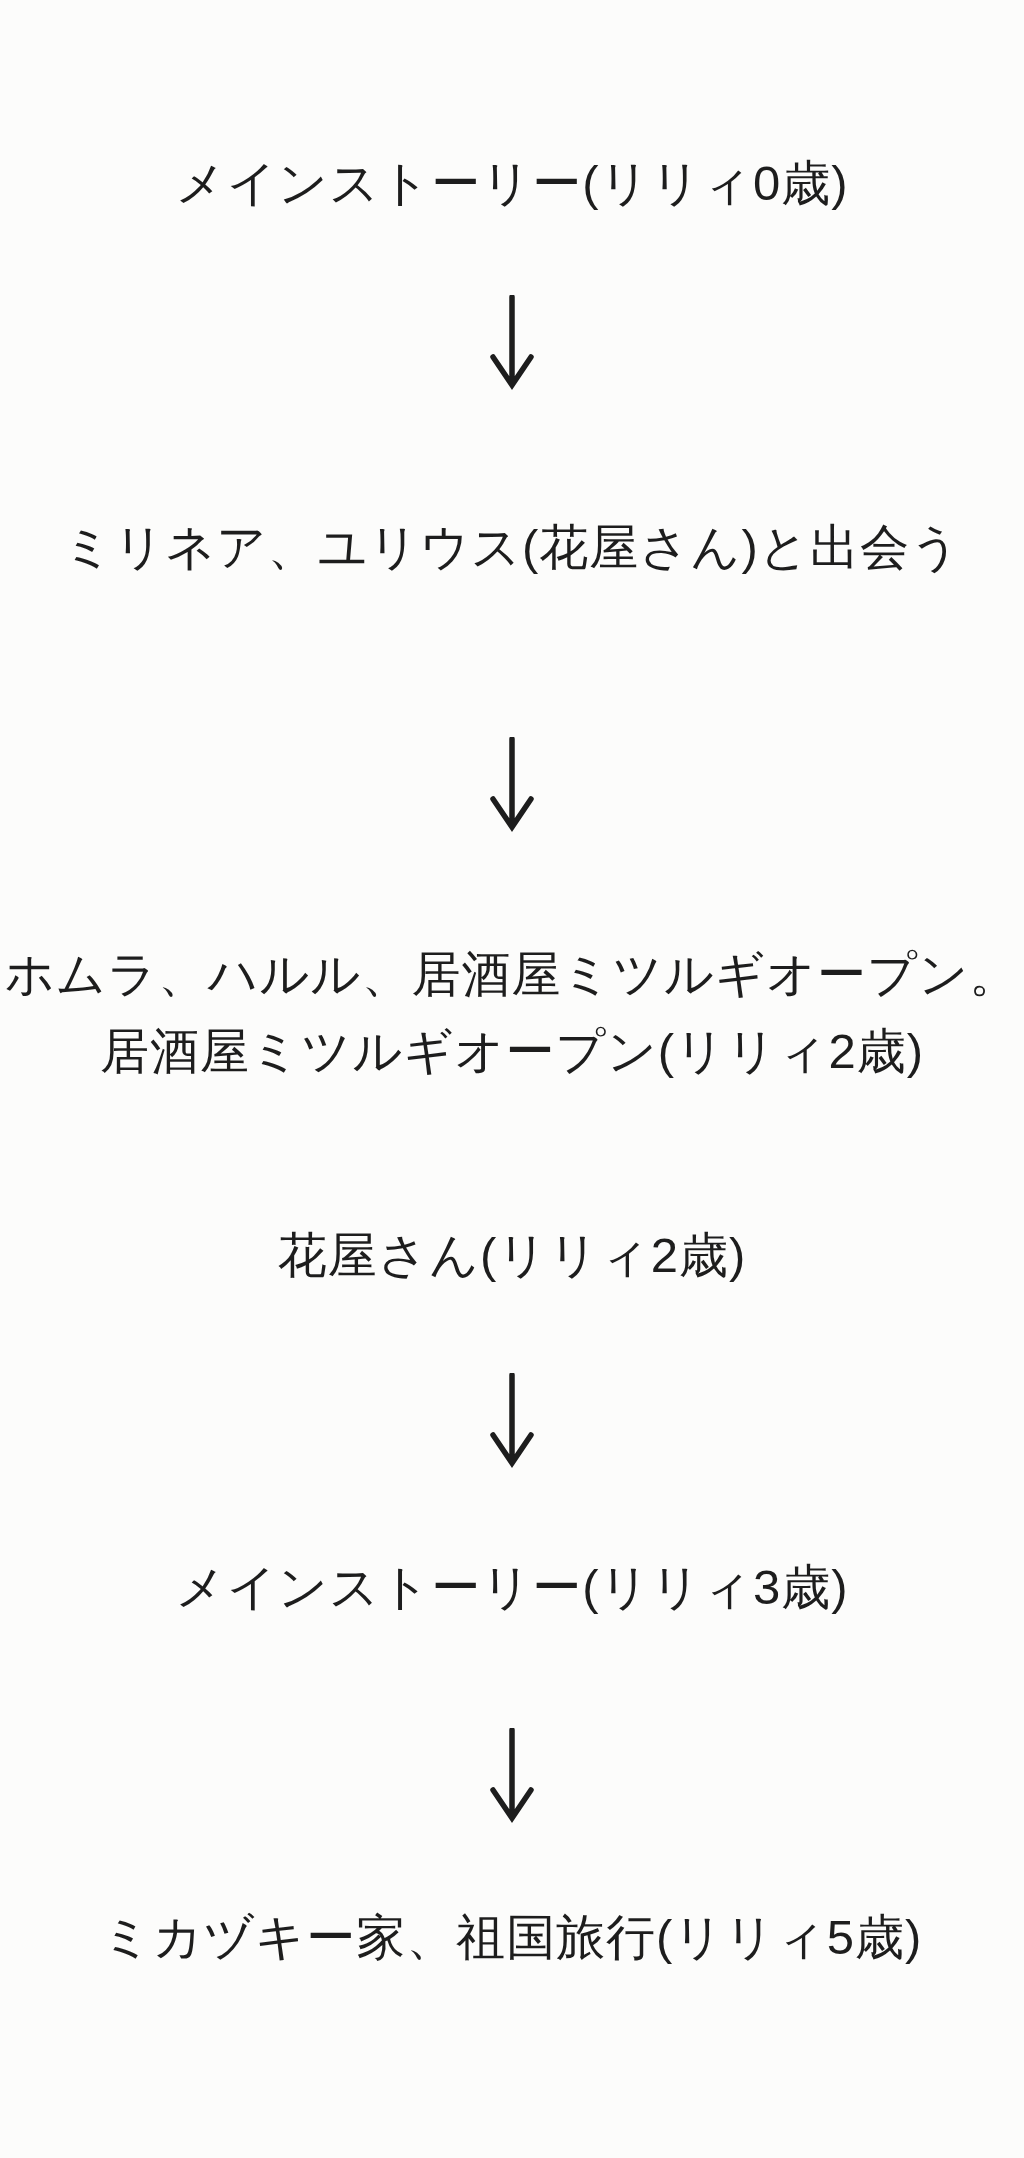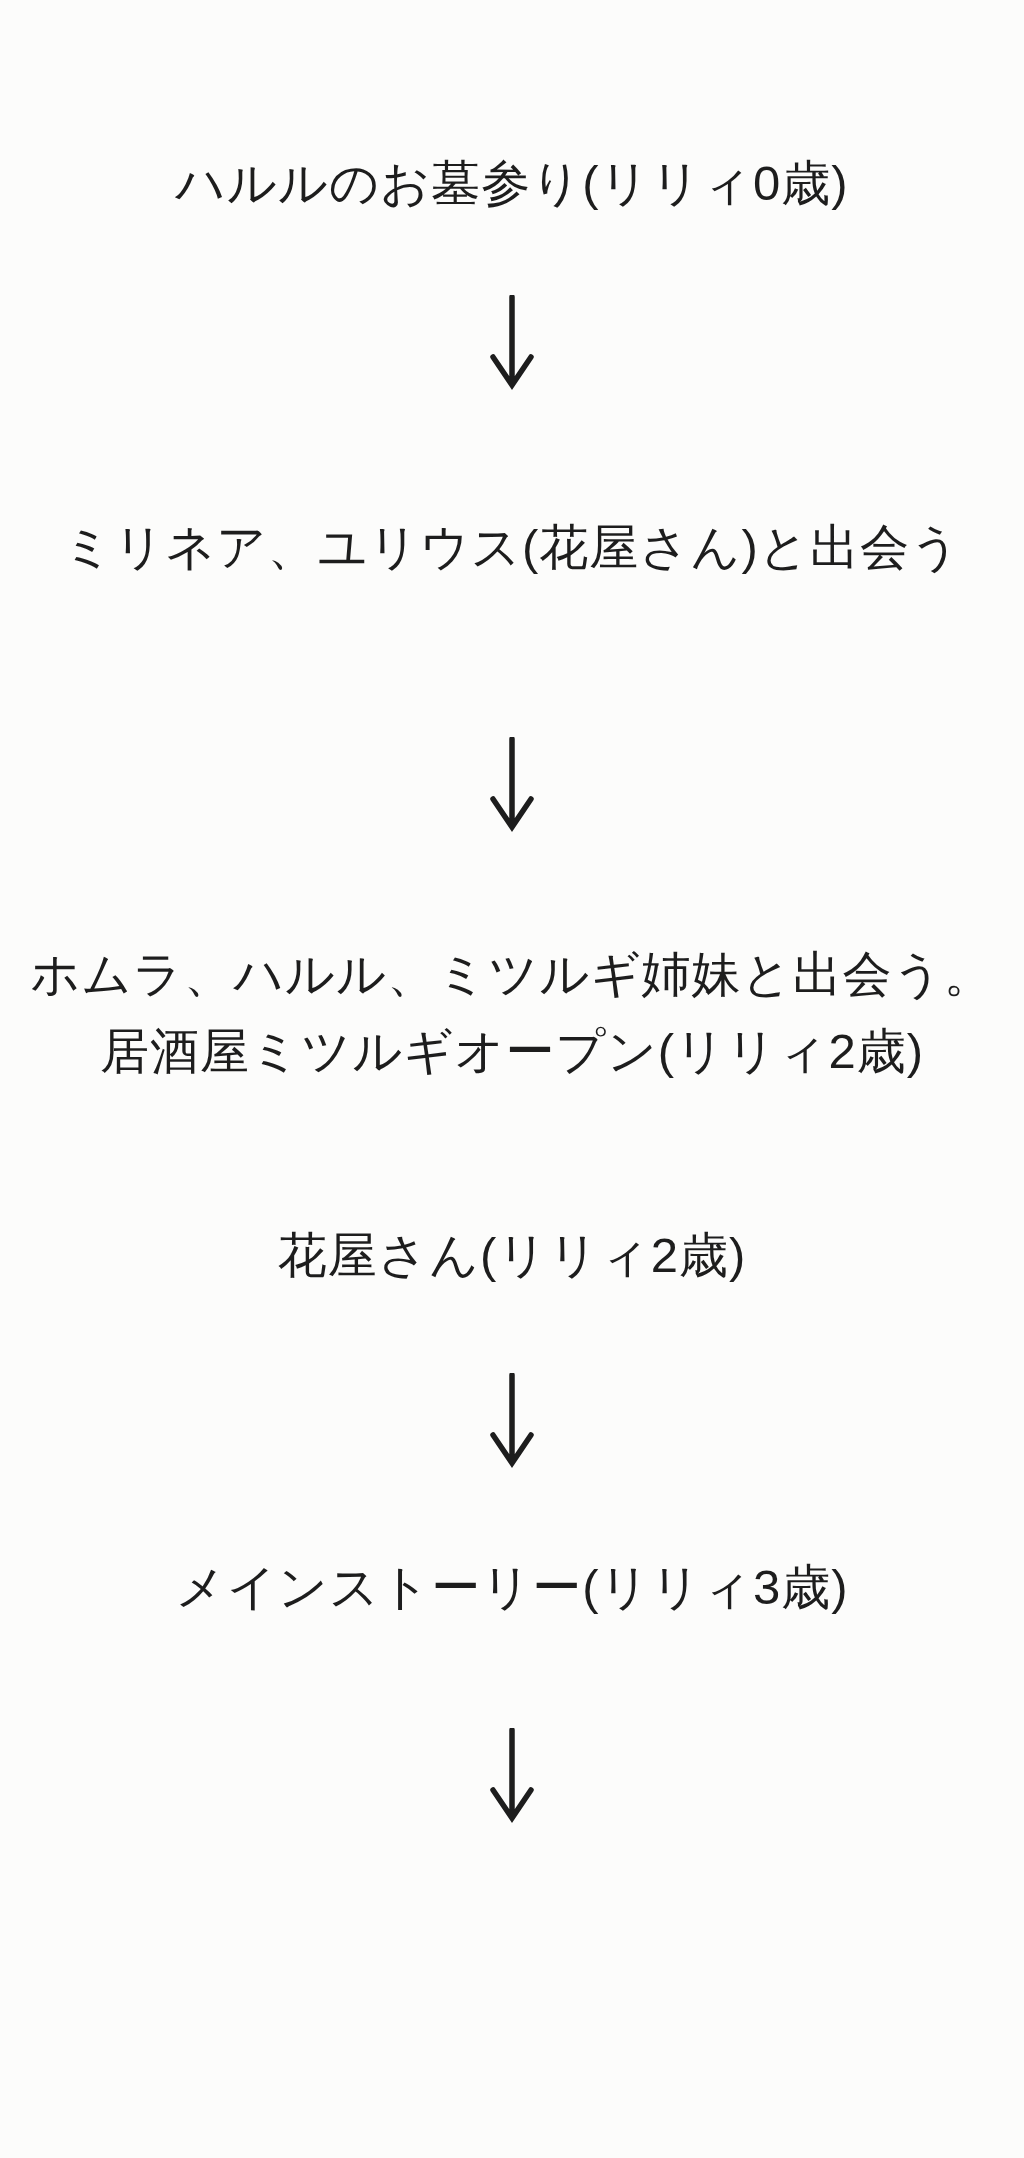"ハルルのお墓参り(リリィ0歳)" div.tl-line { text: ハルルのお墓参り -> メインストーリー }
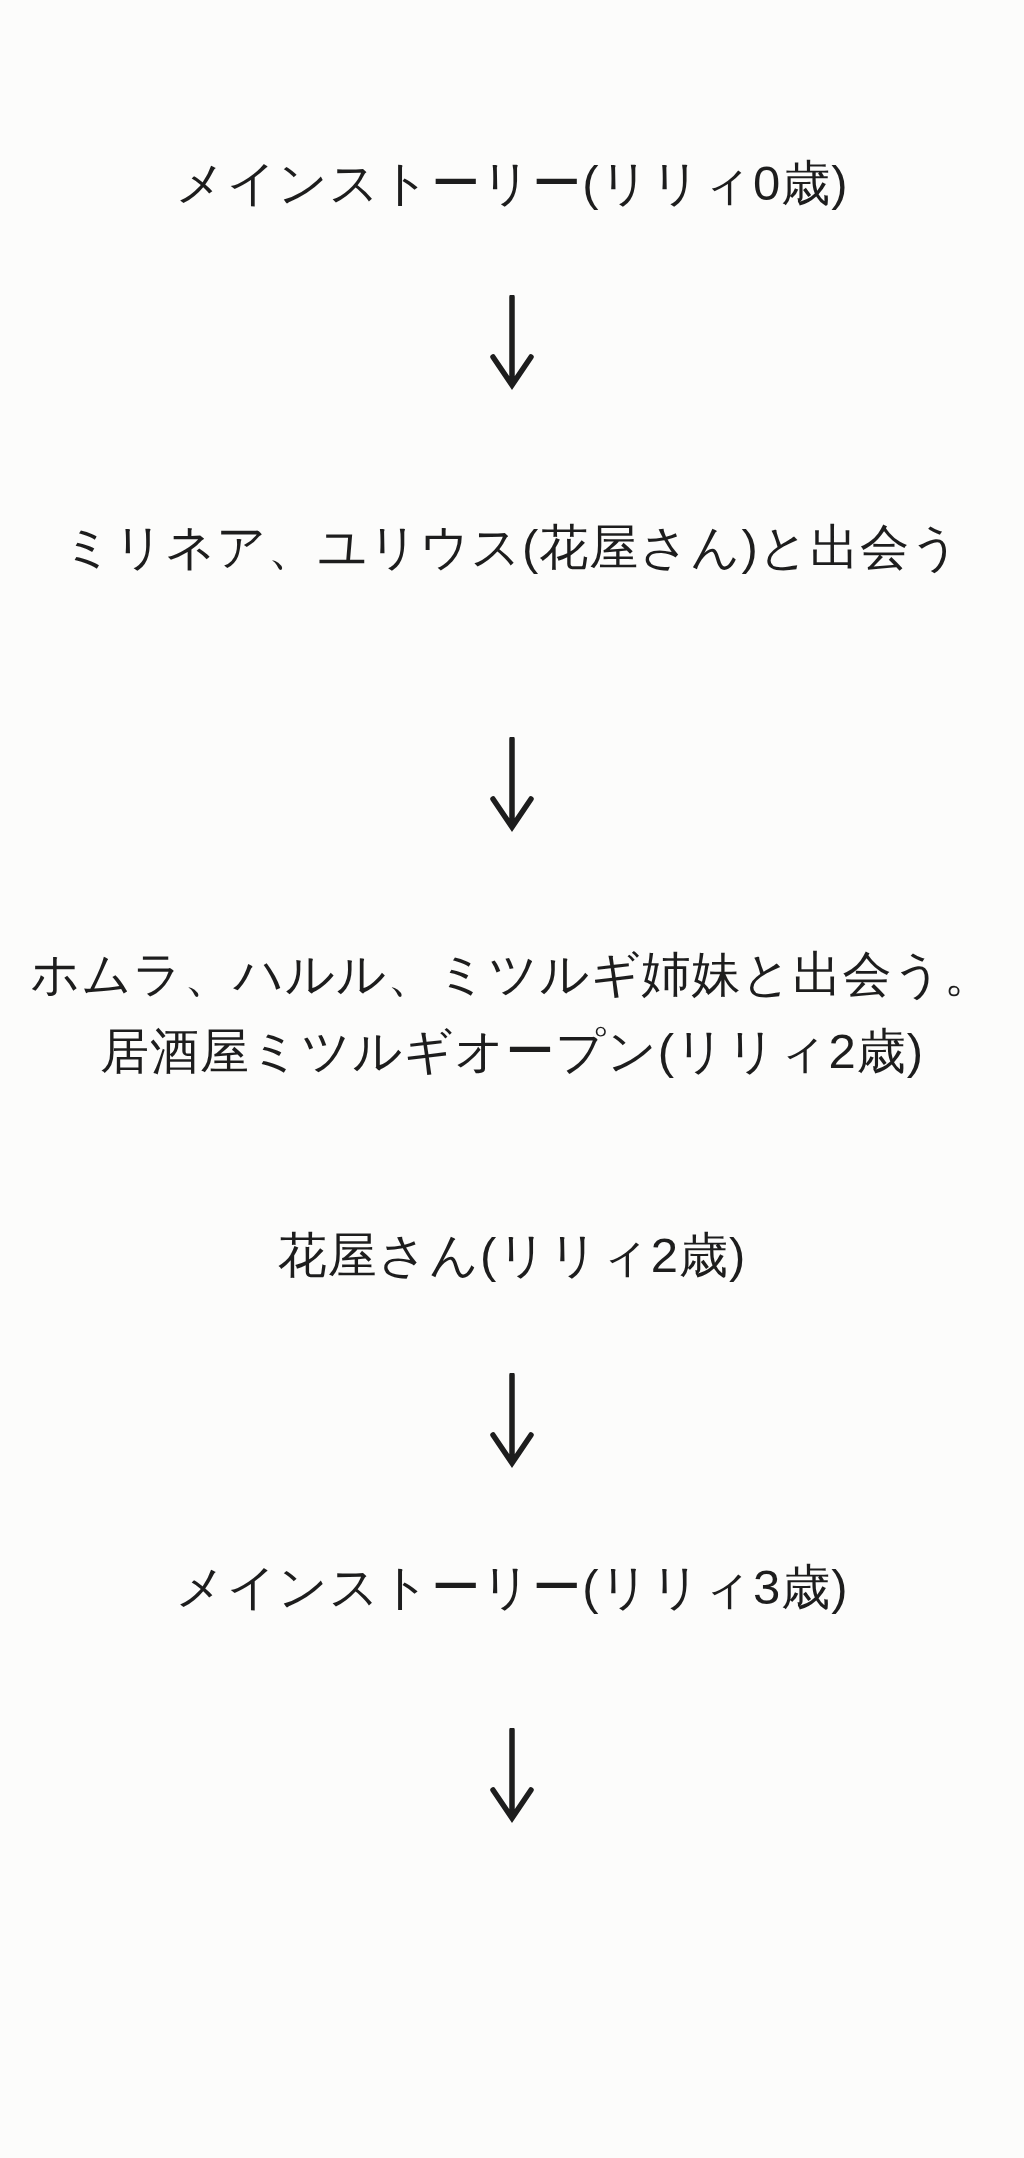"ホムラ、ハルル、ミツルギ姉妹と出会う。" div.tl-line { text: ミツルギ姉妹と出会う -> 居酒屋ミツルギオープン }
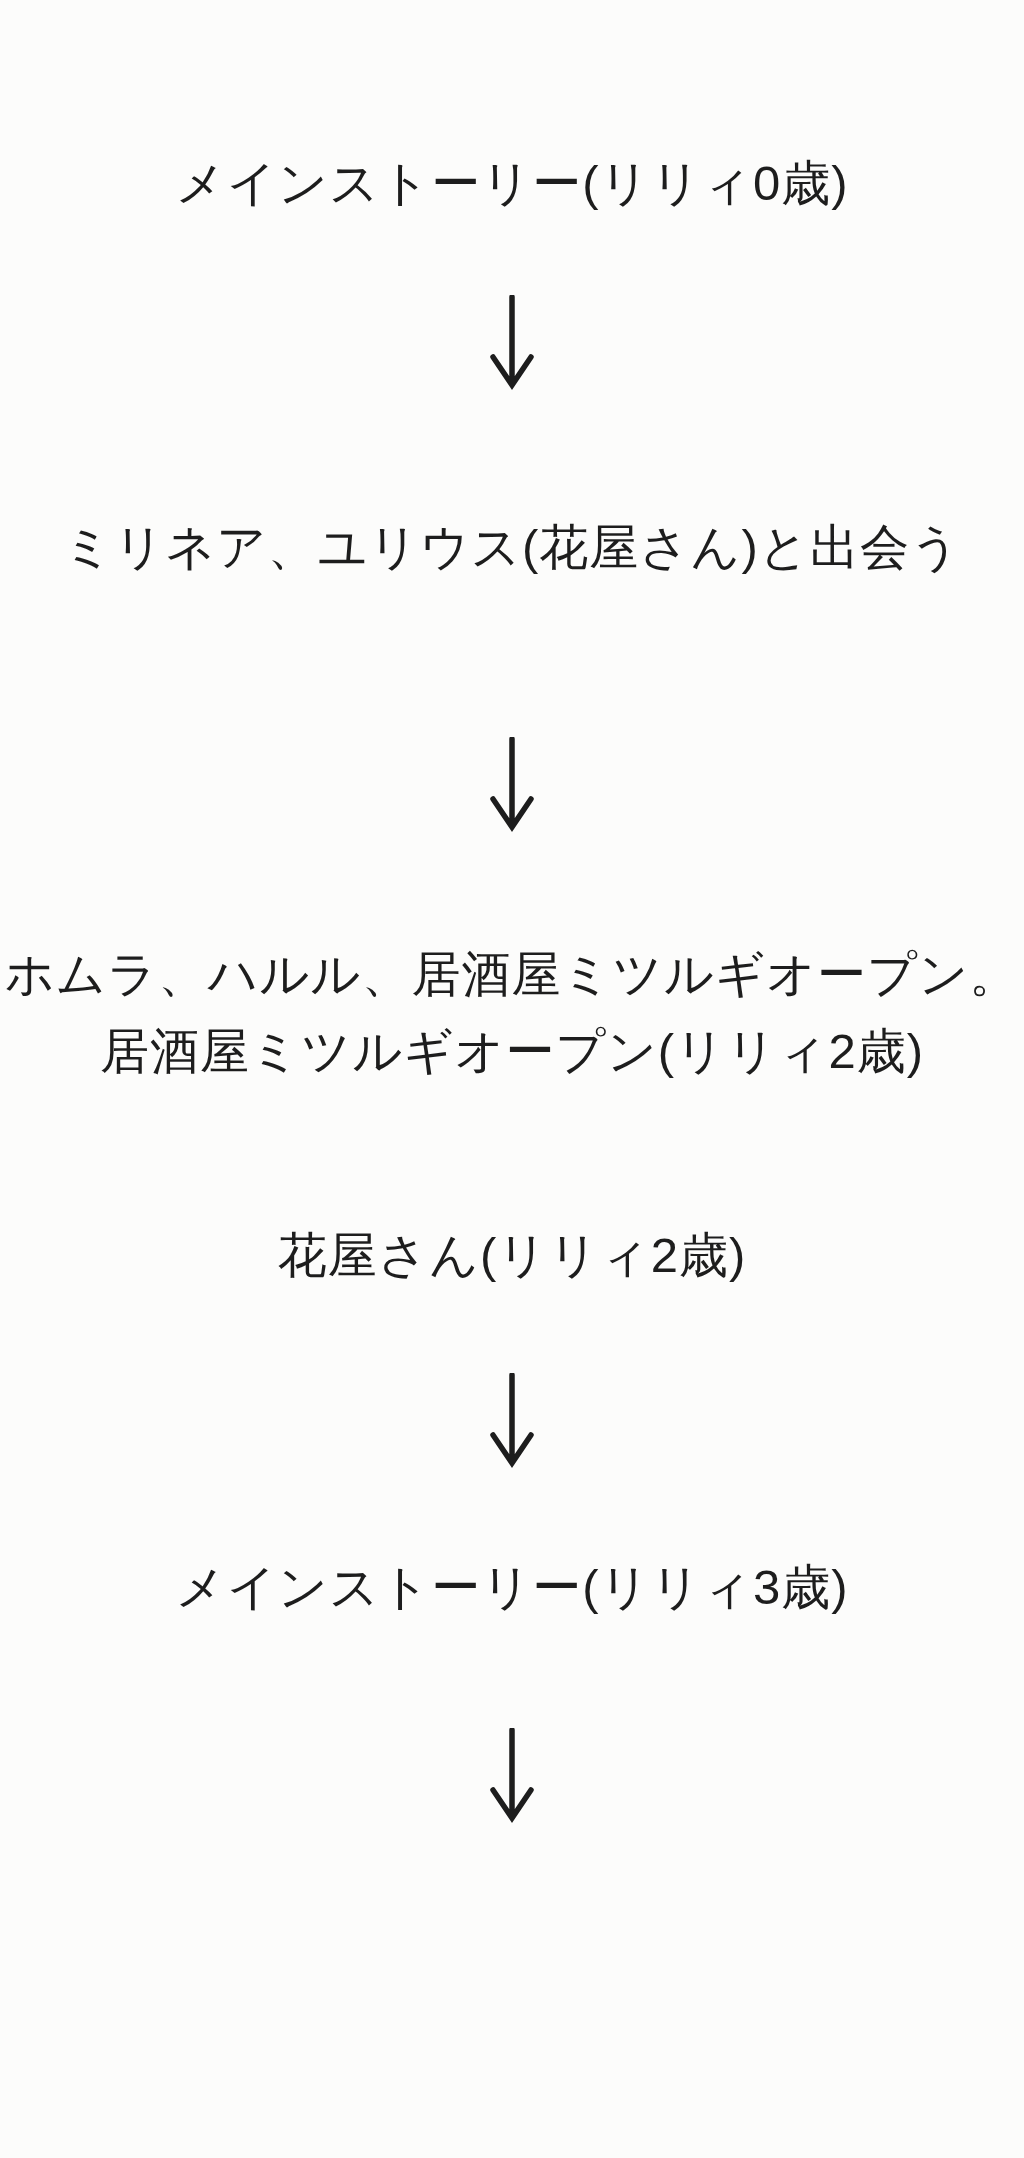"ミカヅキー家、祖国旅行(リリィ5歳)" div.tl-line { html: none -> <div>ミカヅキー家、祖国旅行(リリィ5歳)</div> }
